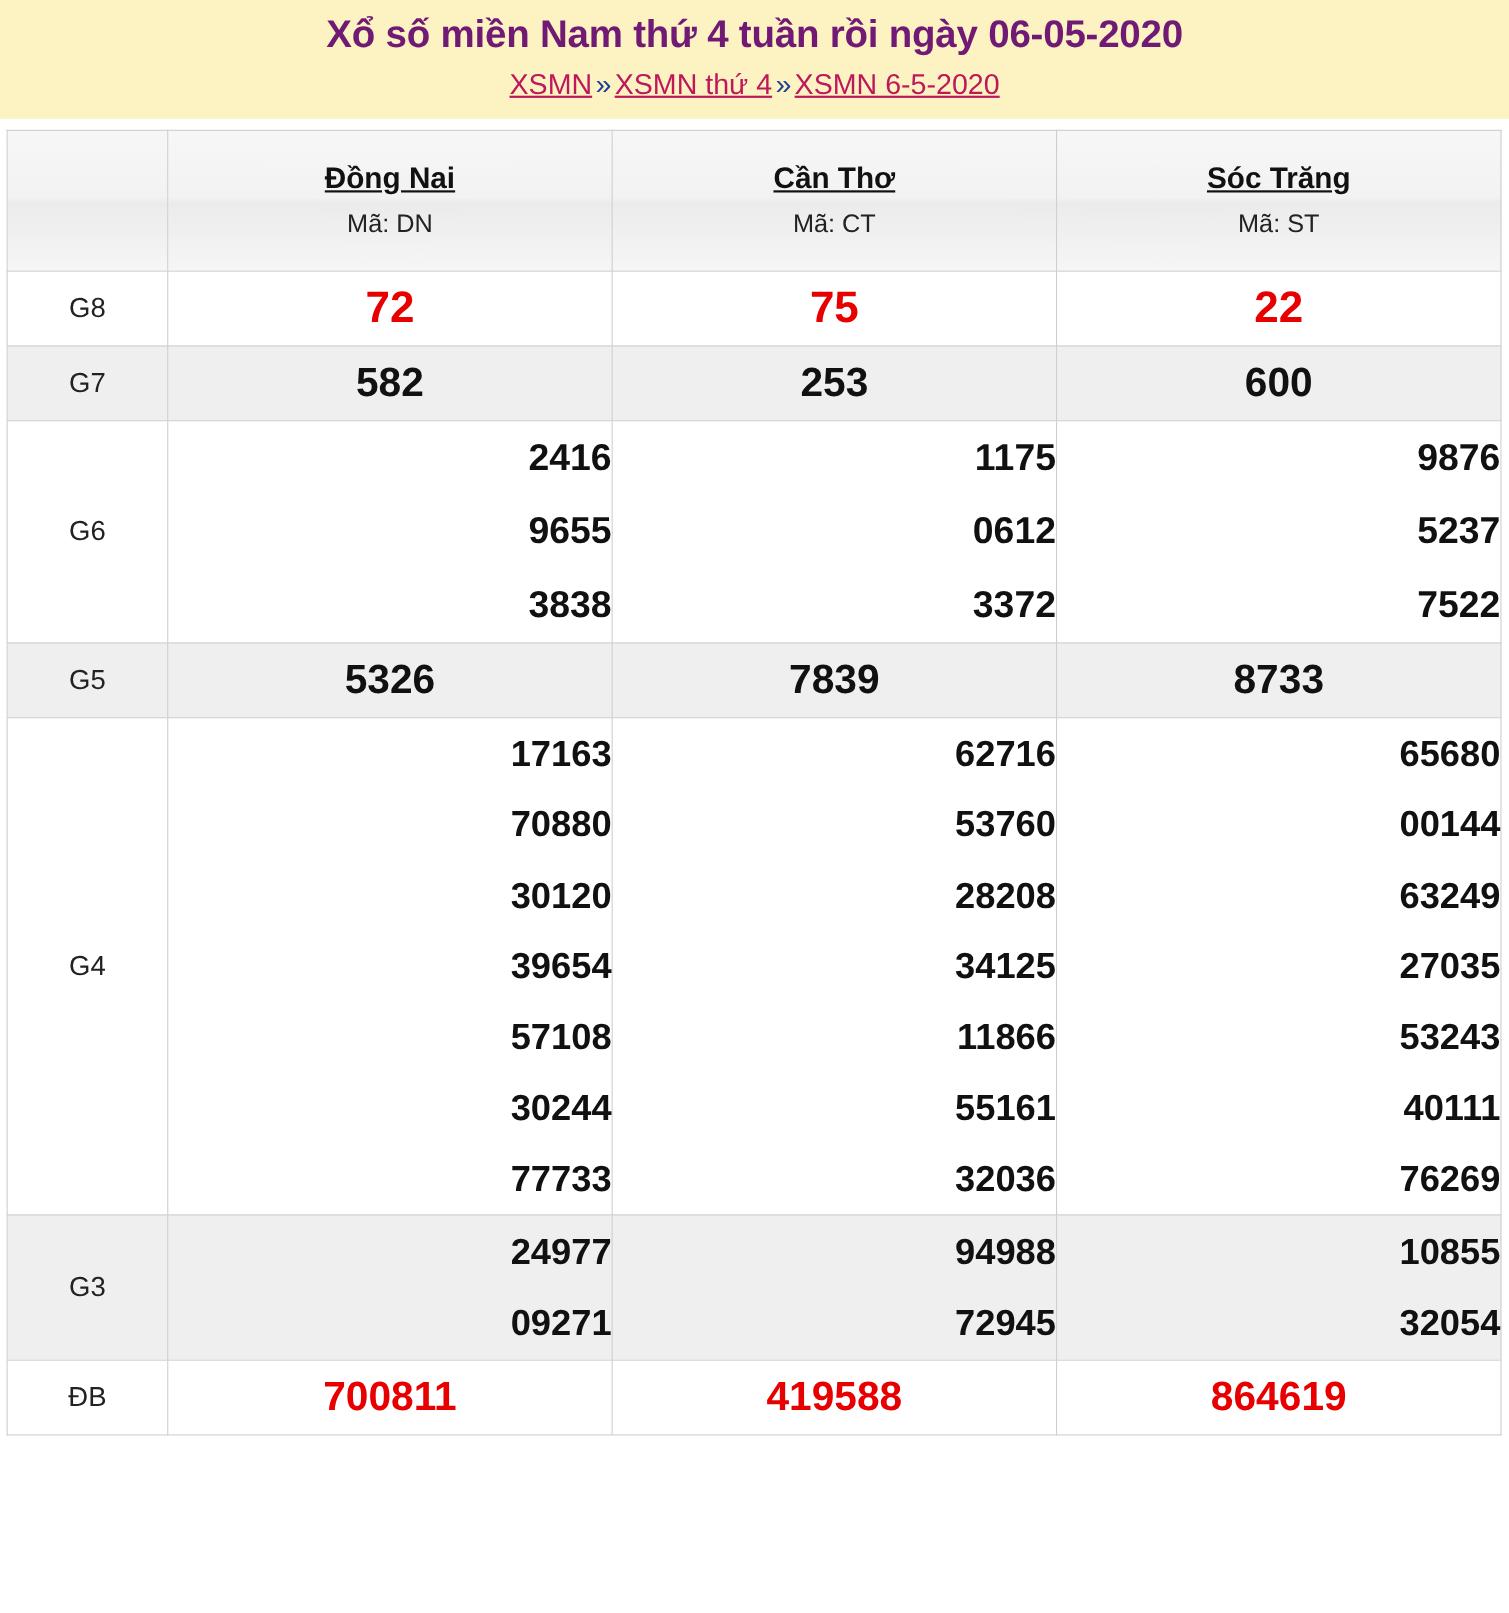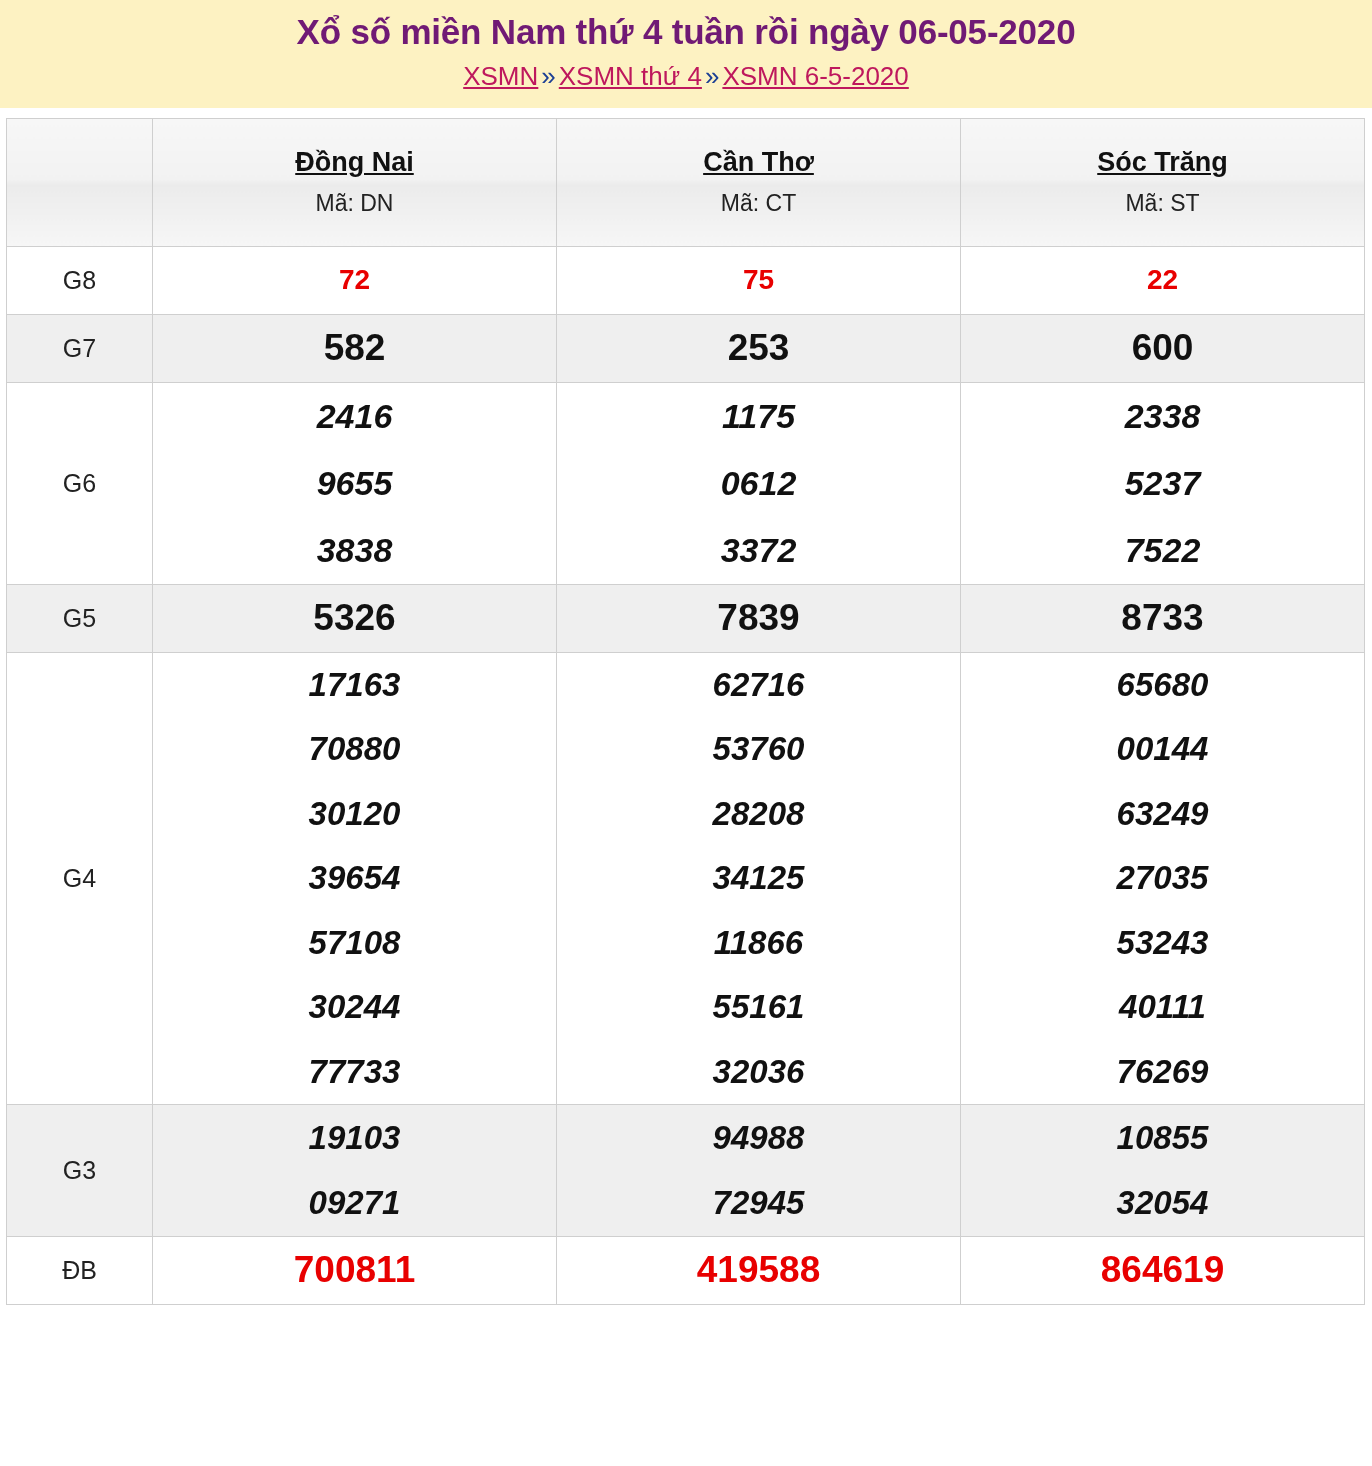"72" td.red.g8 { font-size: 28px -> 40px }
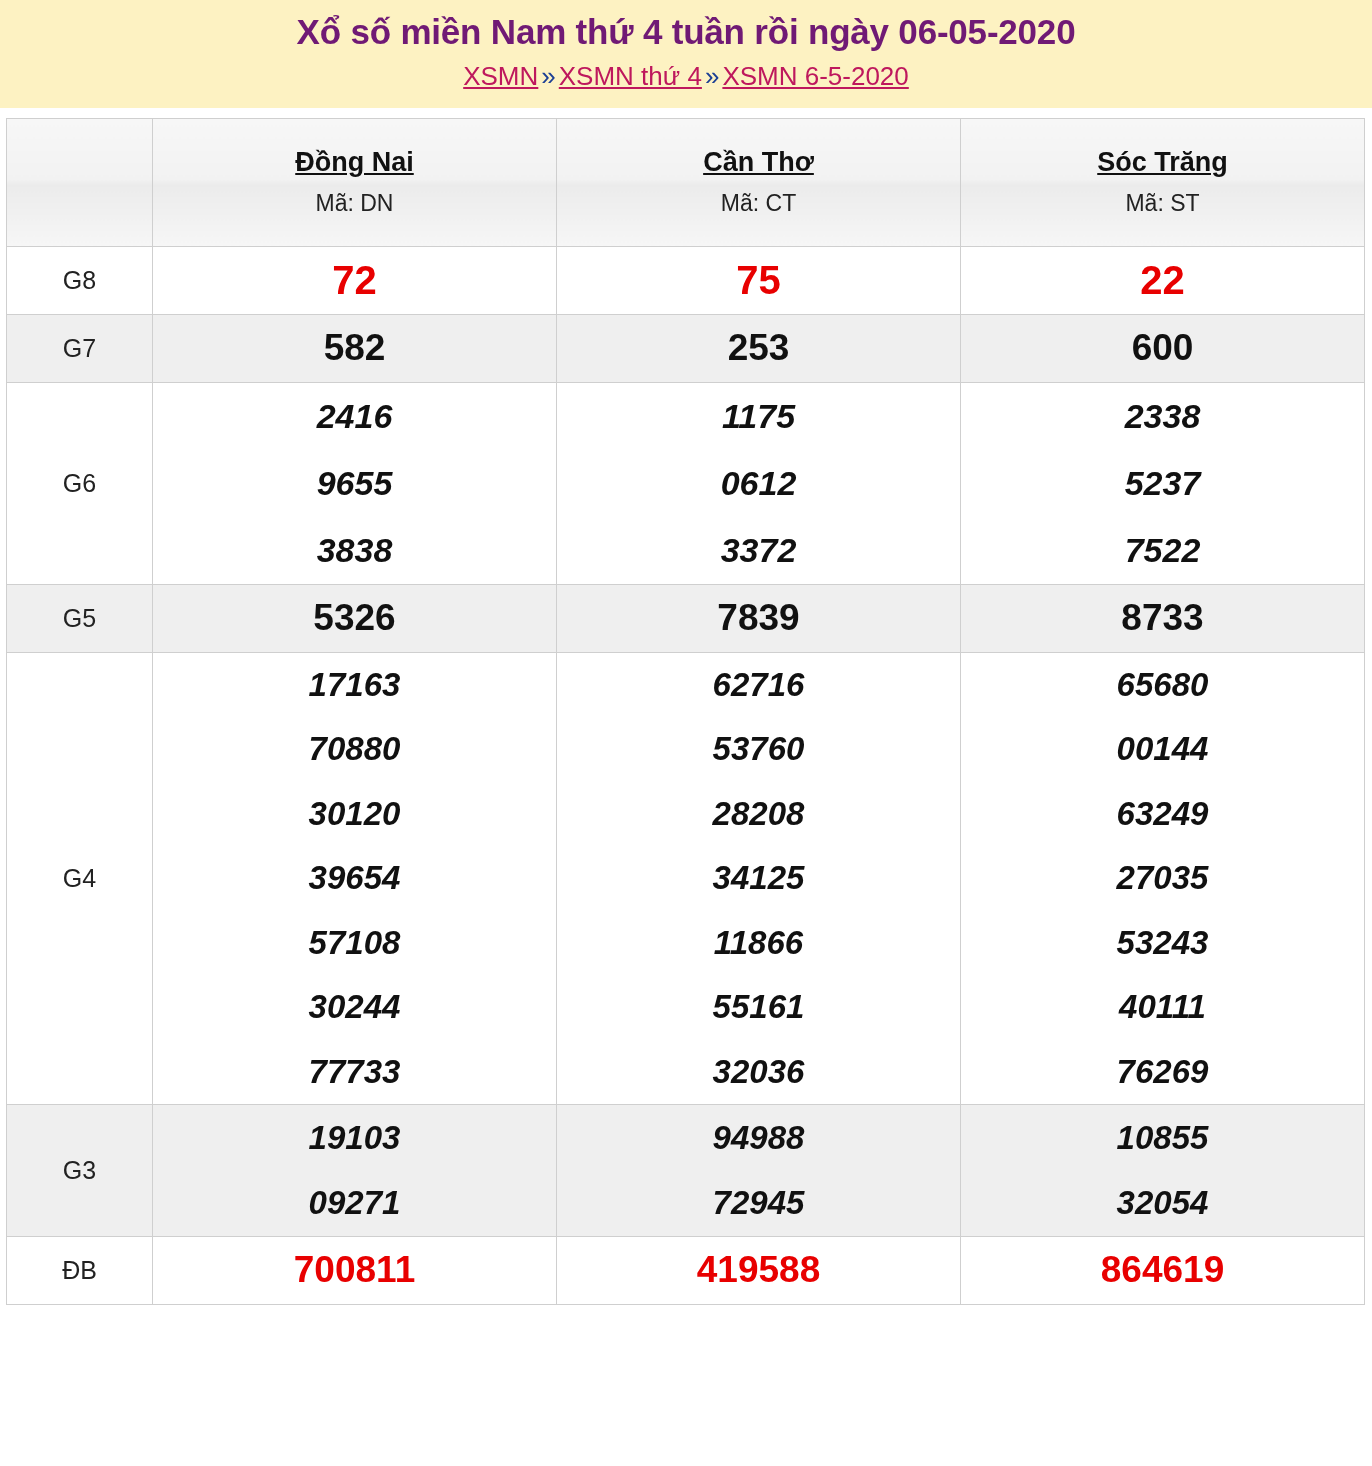"2416" .stack { align-items: center -> flex-end; font-style: italic -> none }
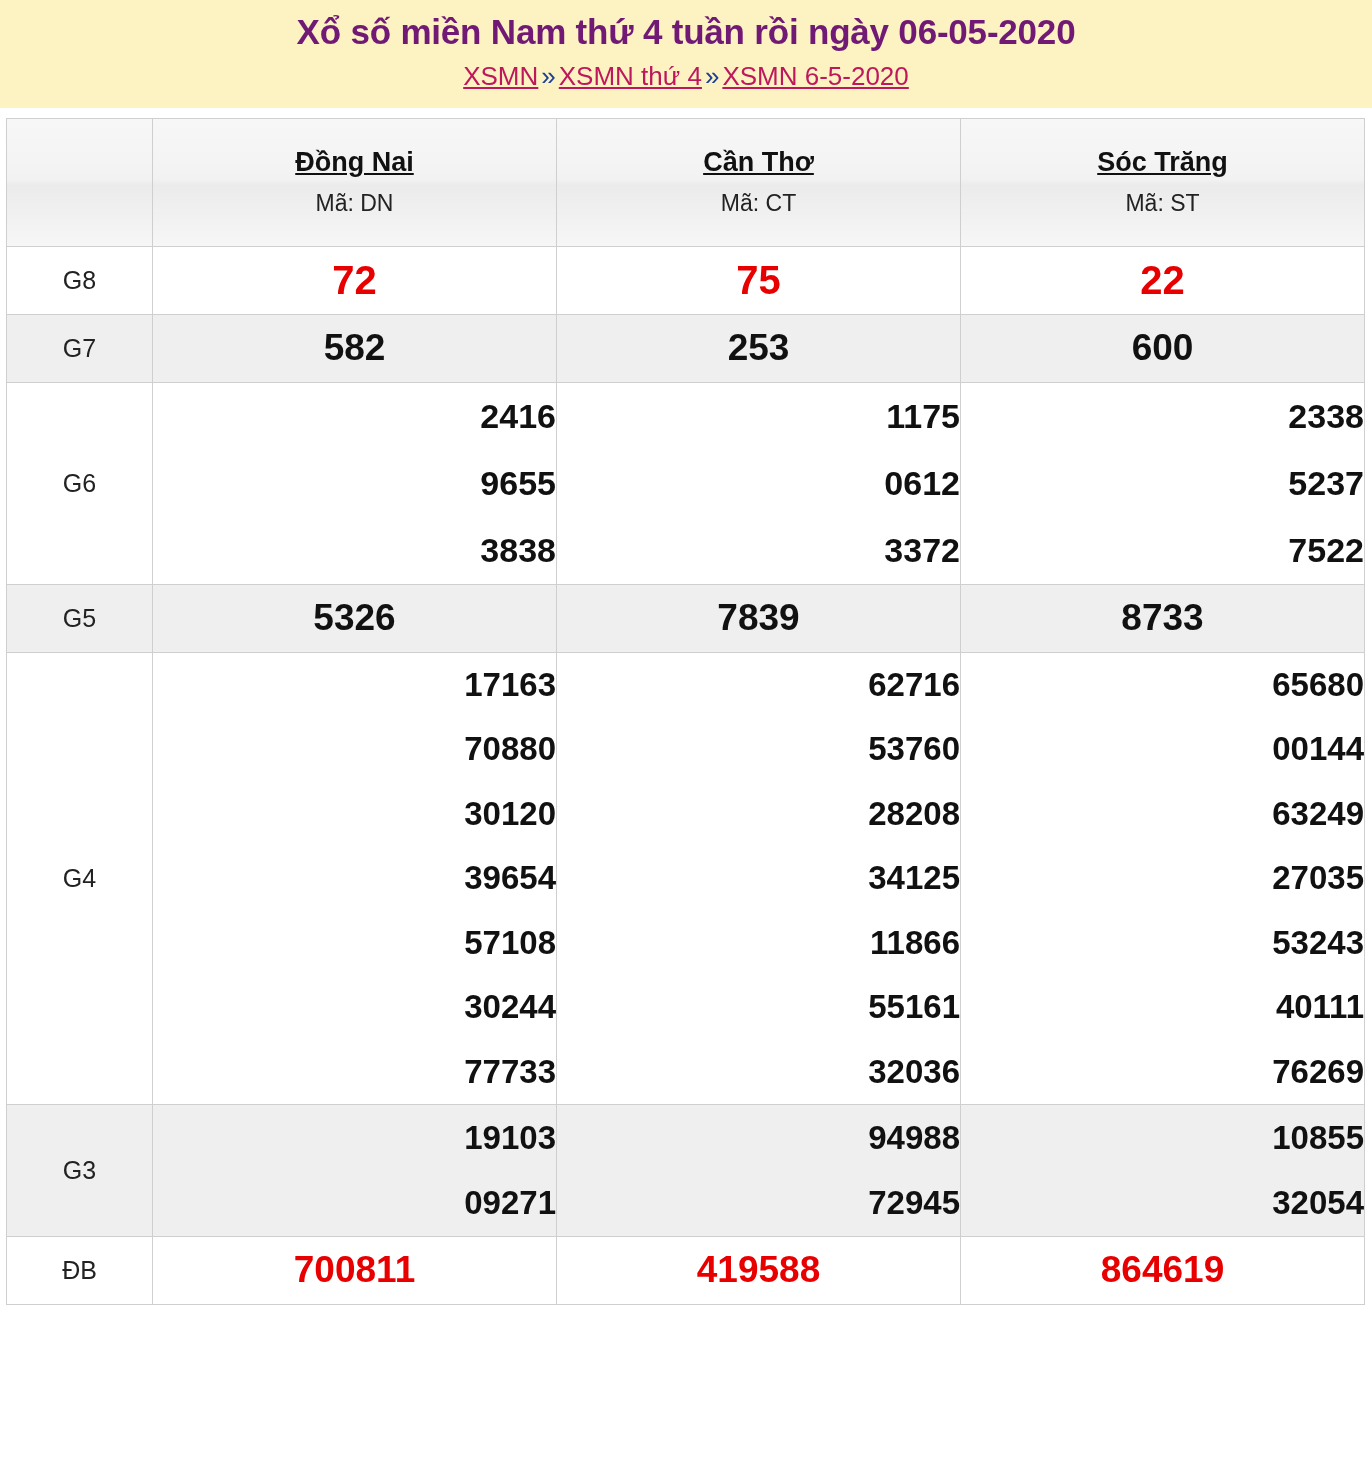"2338" span.num { text: 2338 -> 9876 }
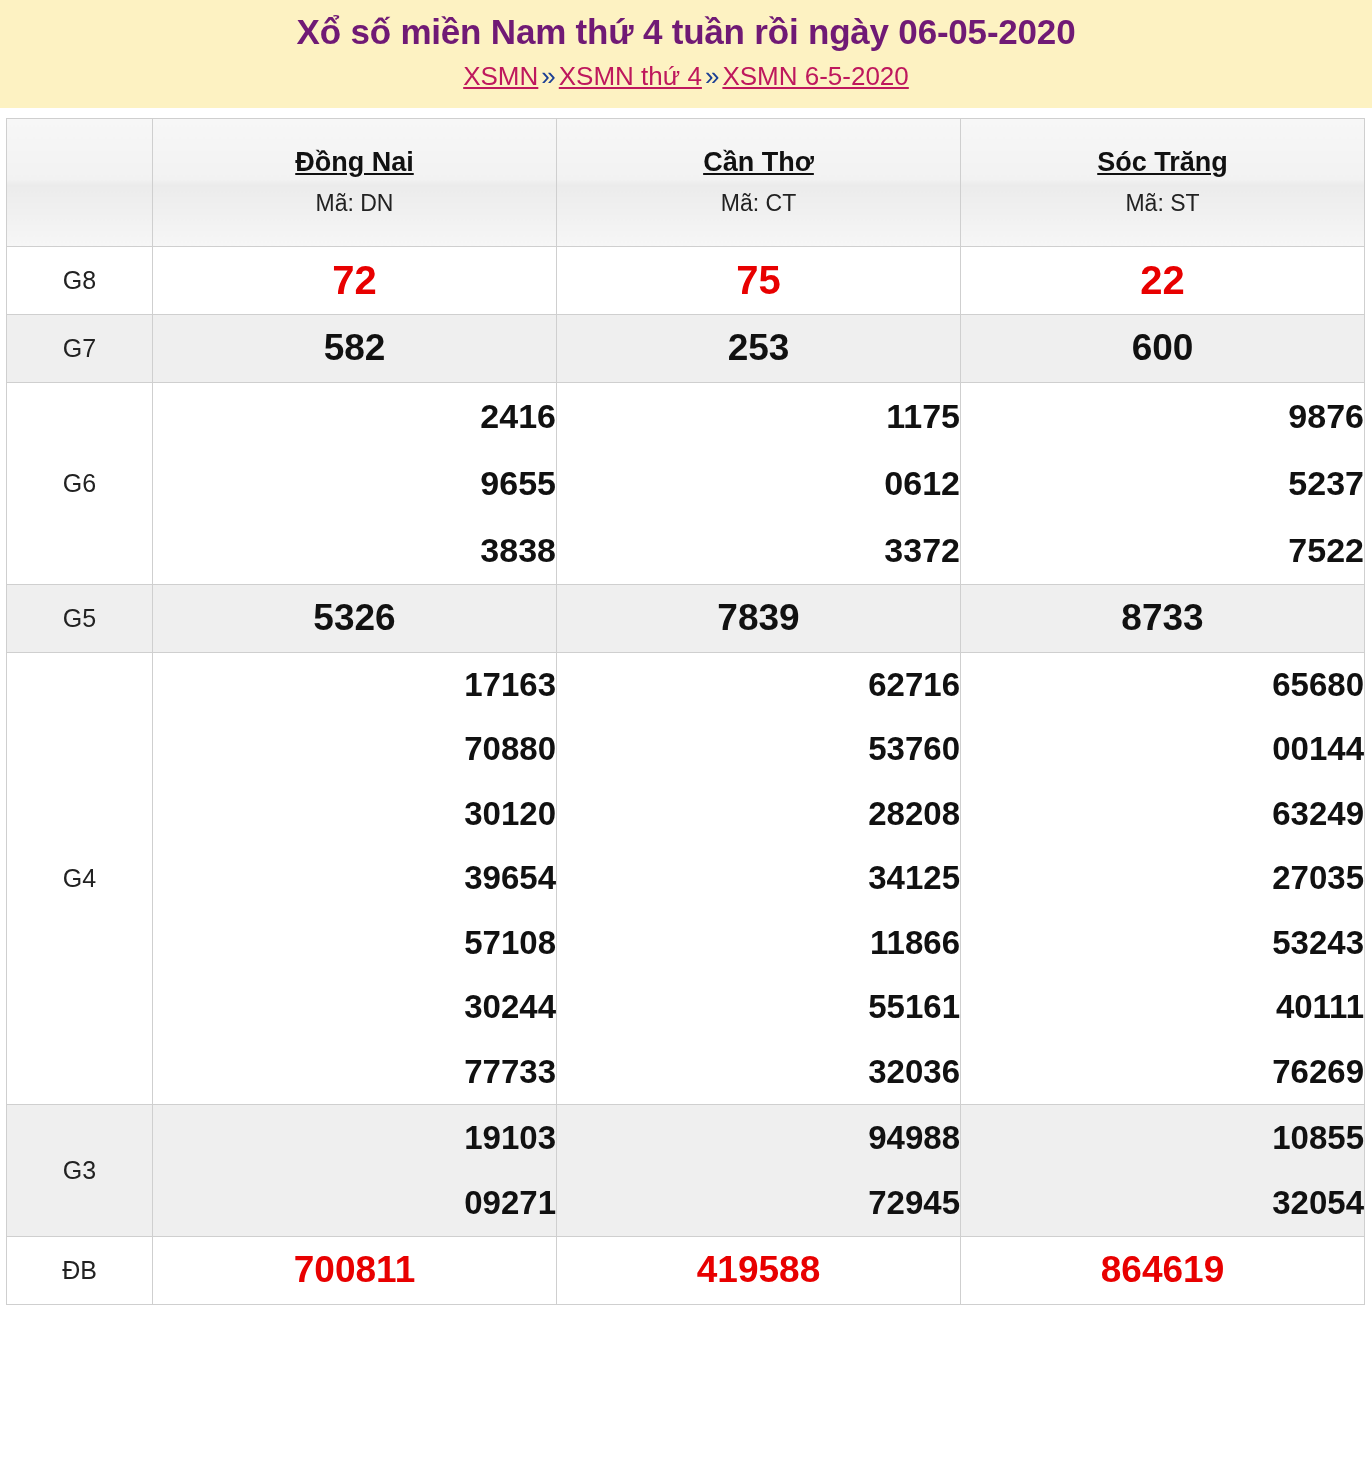"19103" span.num { text: 19103 -> 24977 }
